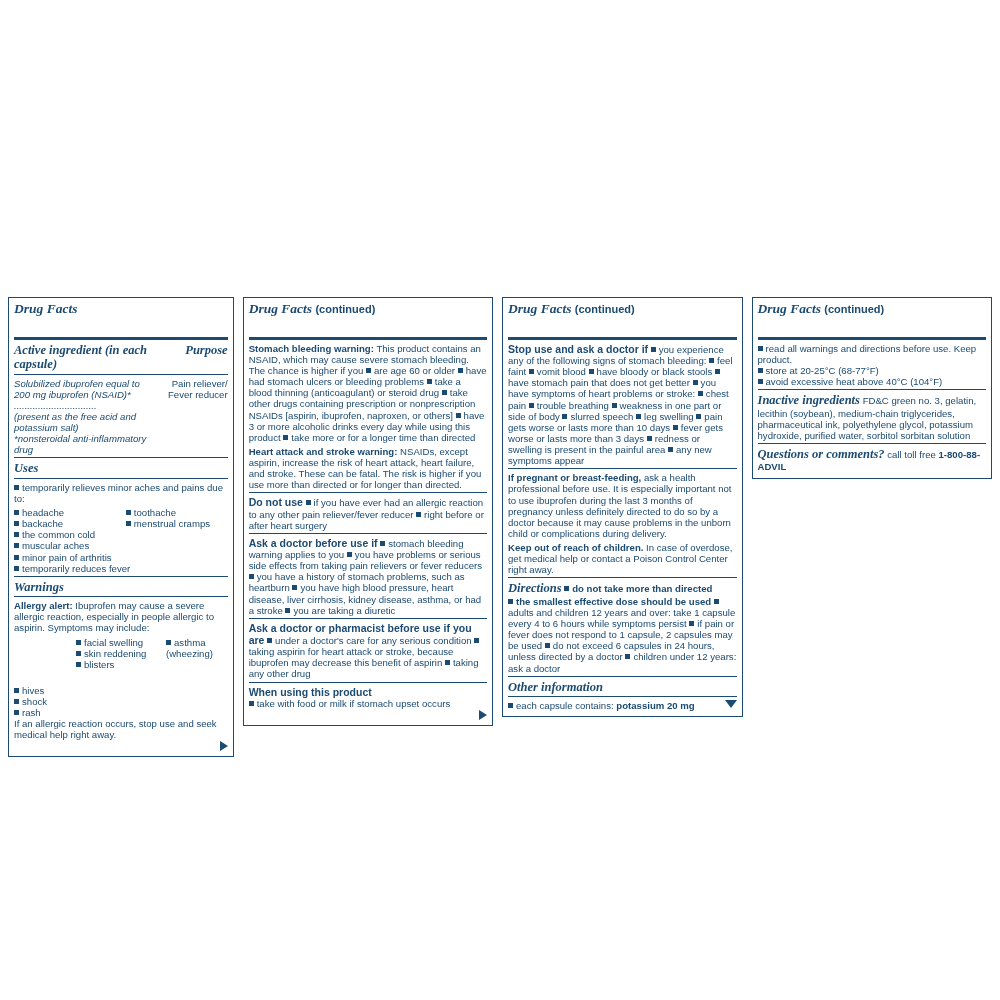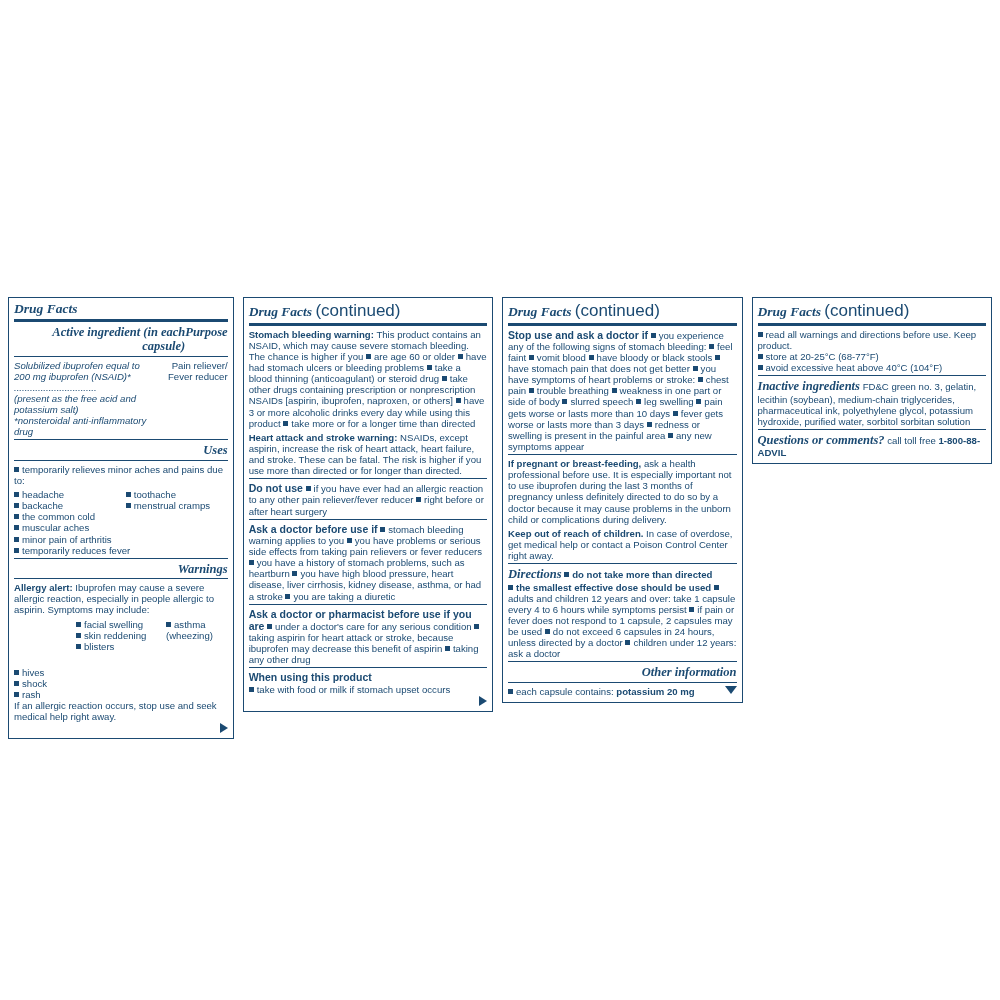"Drug Facts" .dfhead { margin-bottom: 2px -> 20px }
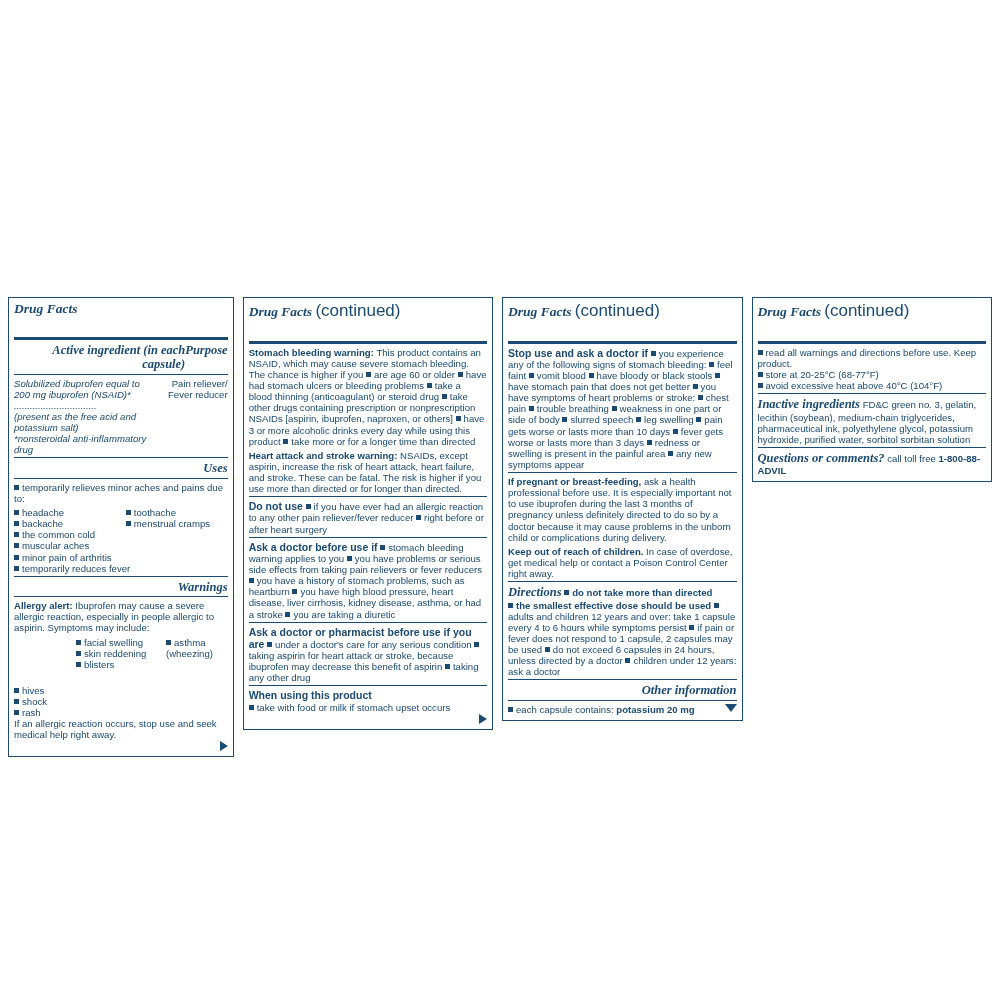"(continued)" .dfhead .cont { font-size: 17px -> 11px; font-weight: normal -> bold }
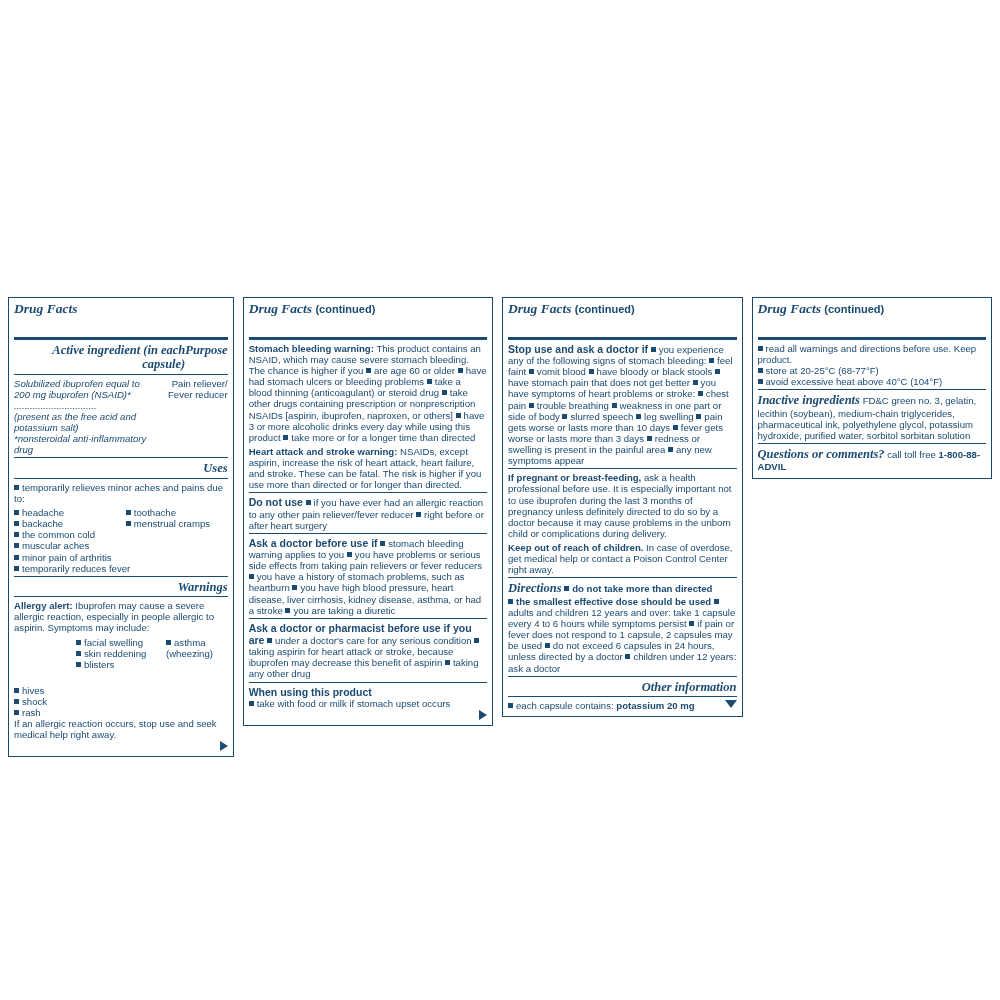"Active ingredient (in each capsule)" .sec-it { text-align: right -> none }
